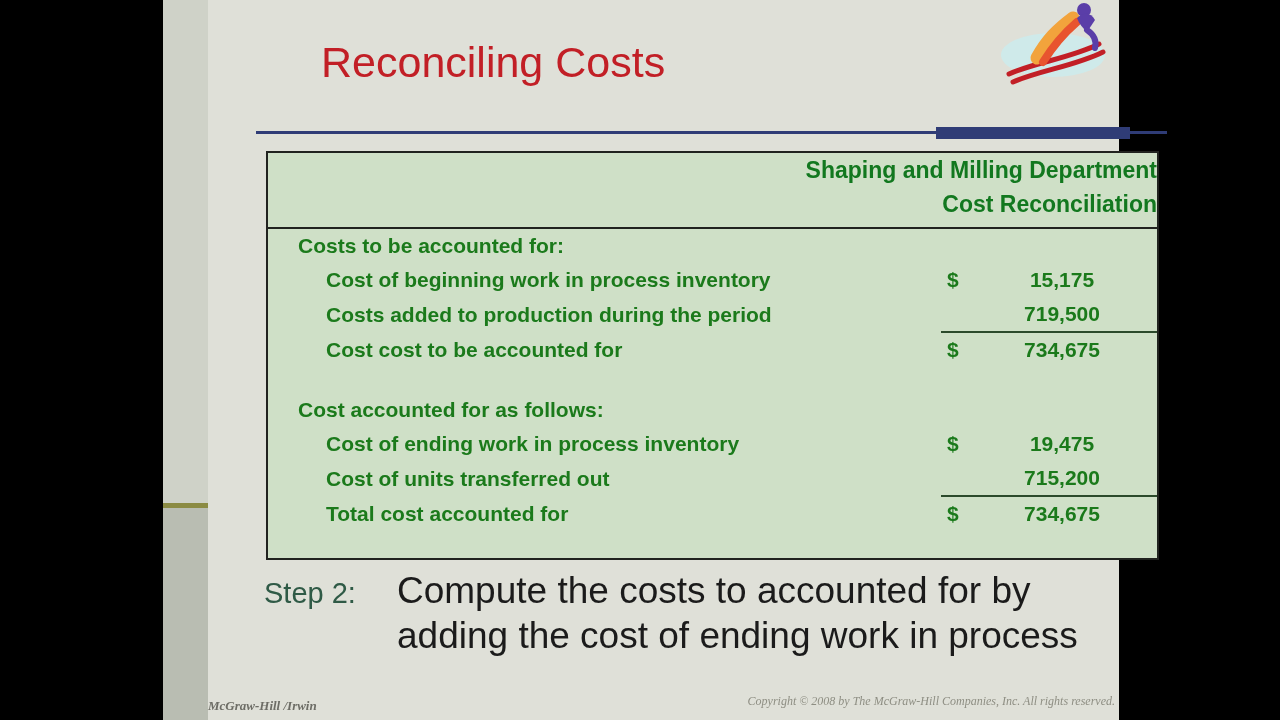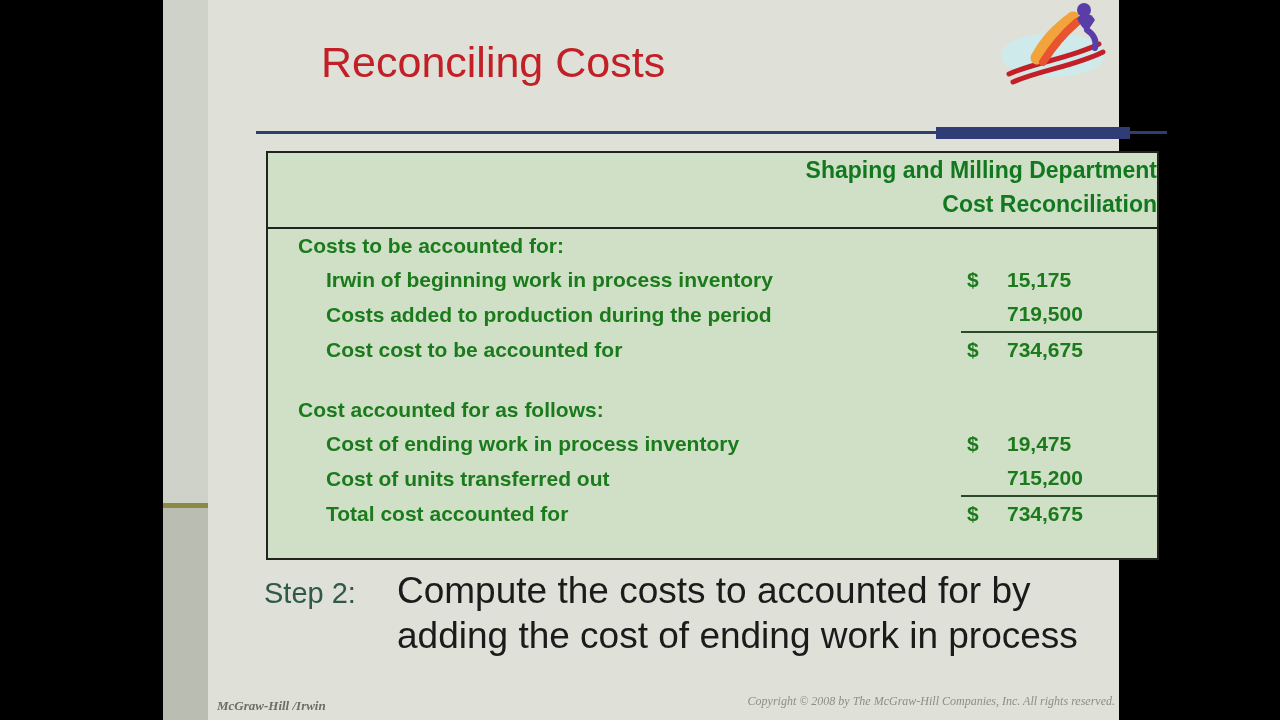"Irwin of beginning work in" td.label-indent { text: Irwin -> Cost }
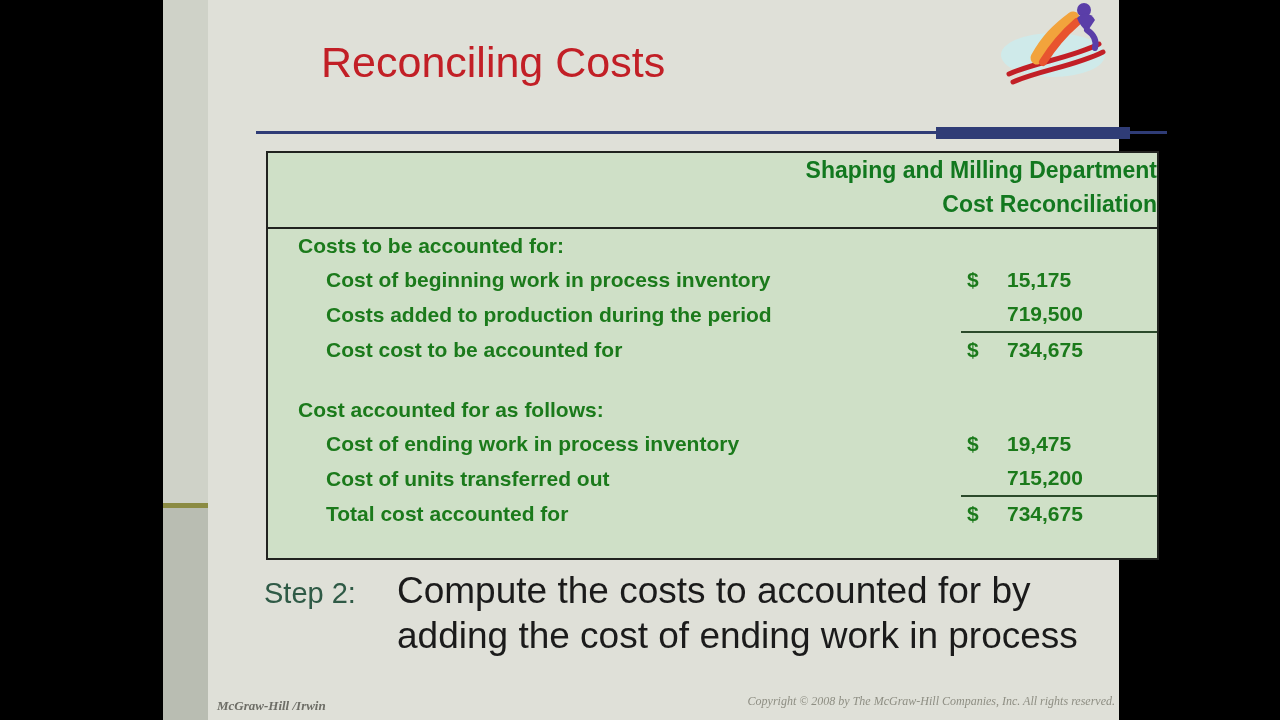"15,175" td.amount { padding-right: none -> 20px; text-align: left -> center }
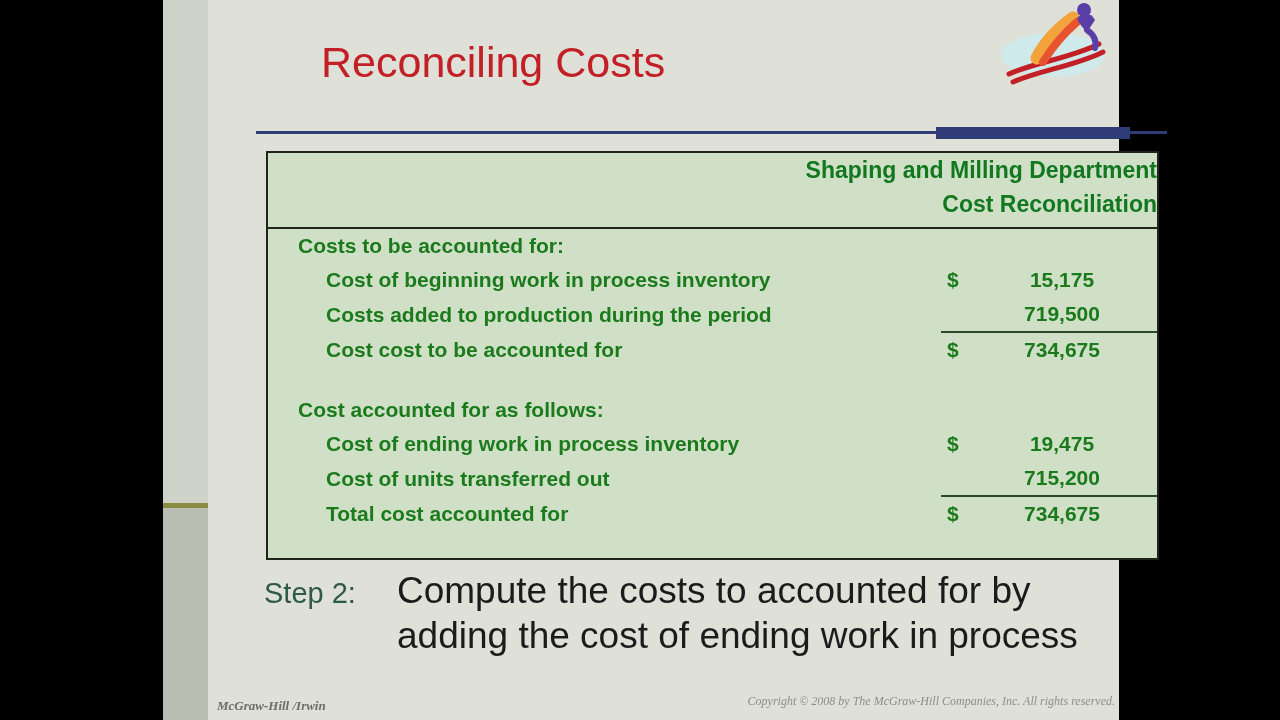"McGraw-Hill /Irwin" .footer-left { margin-left: 9px -> none }
